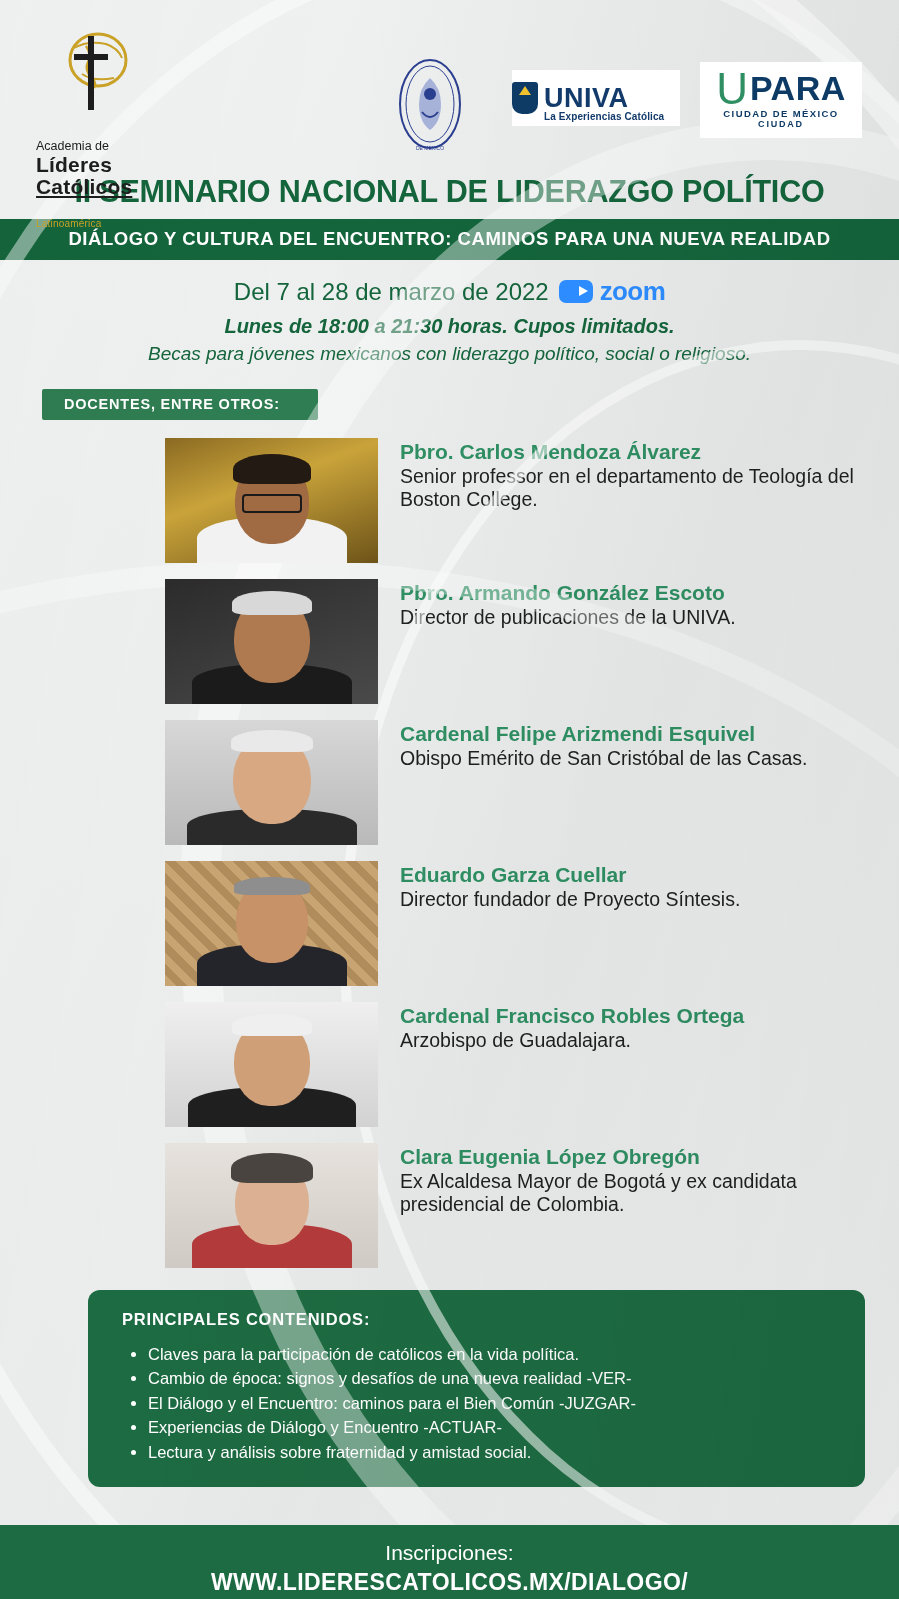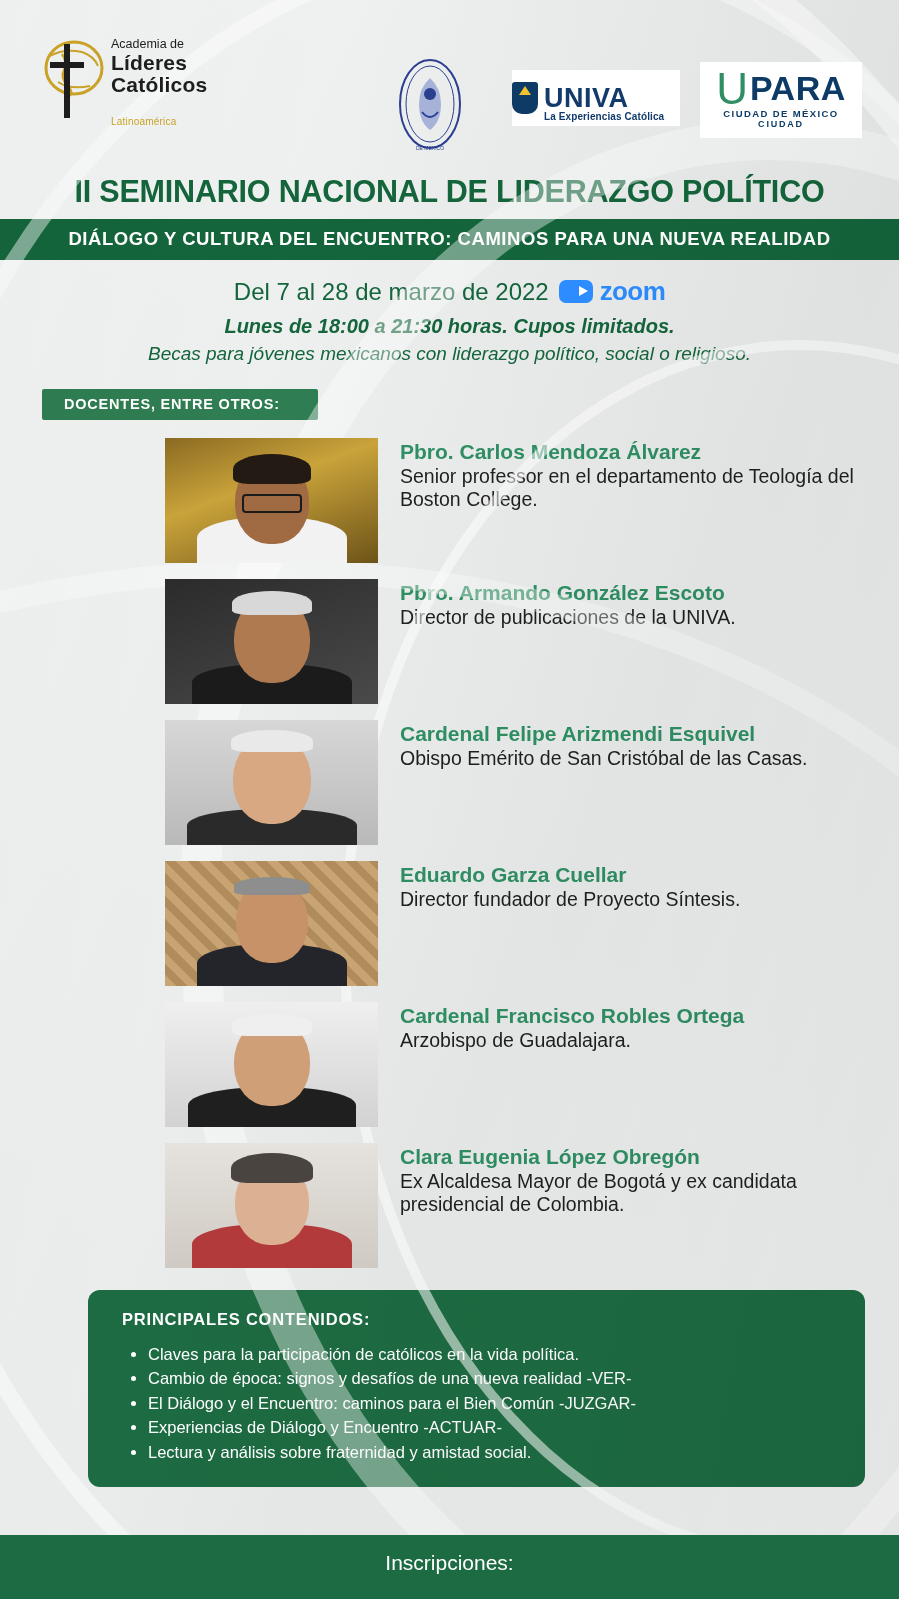"Academia de" .logo-alc { align-items: center -> flex-end; flex-direction: none -> column; gap: 3px -> 20px }
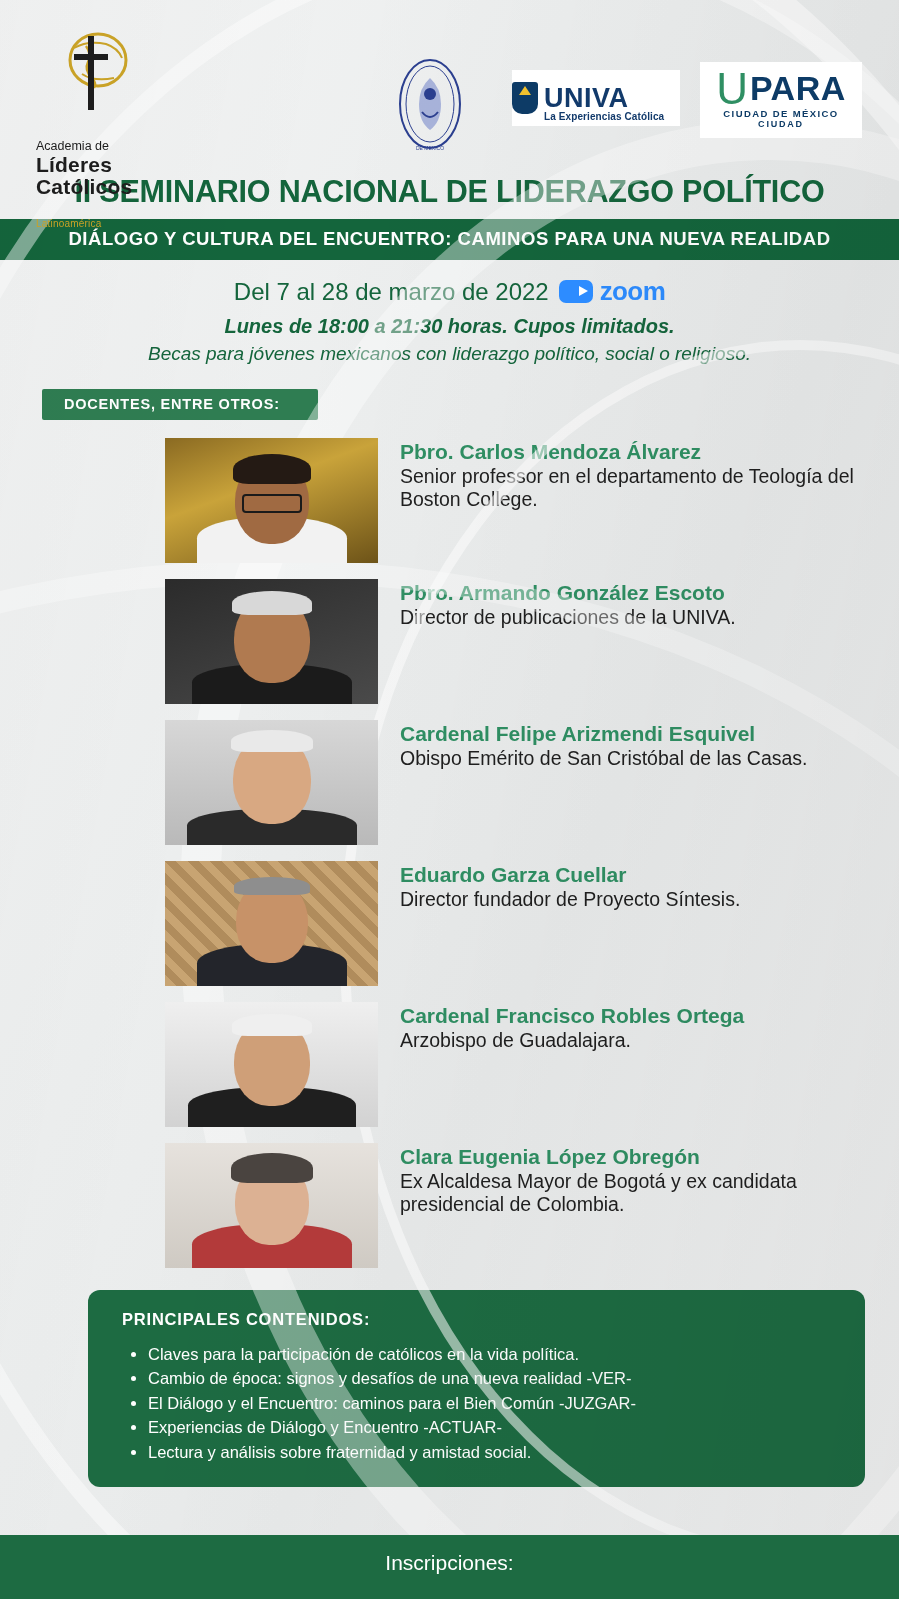"Católicos" .alc-text .l3 { text-decoration: none -> underline }
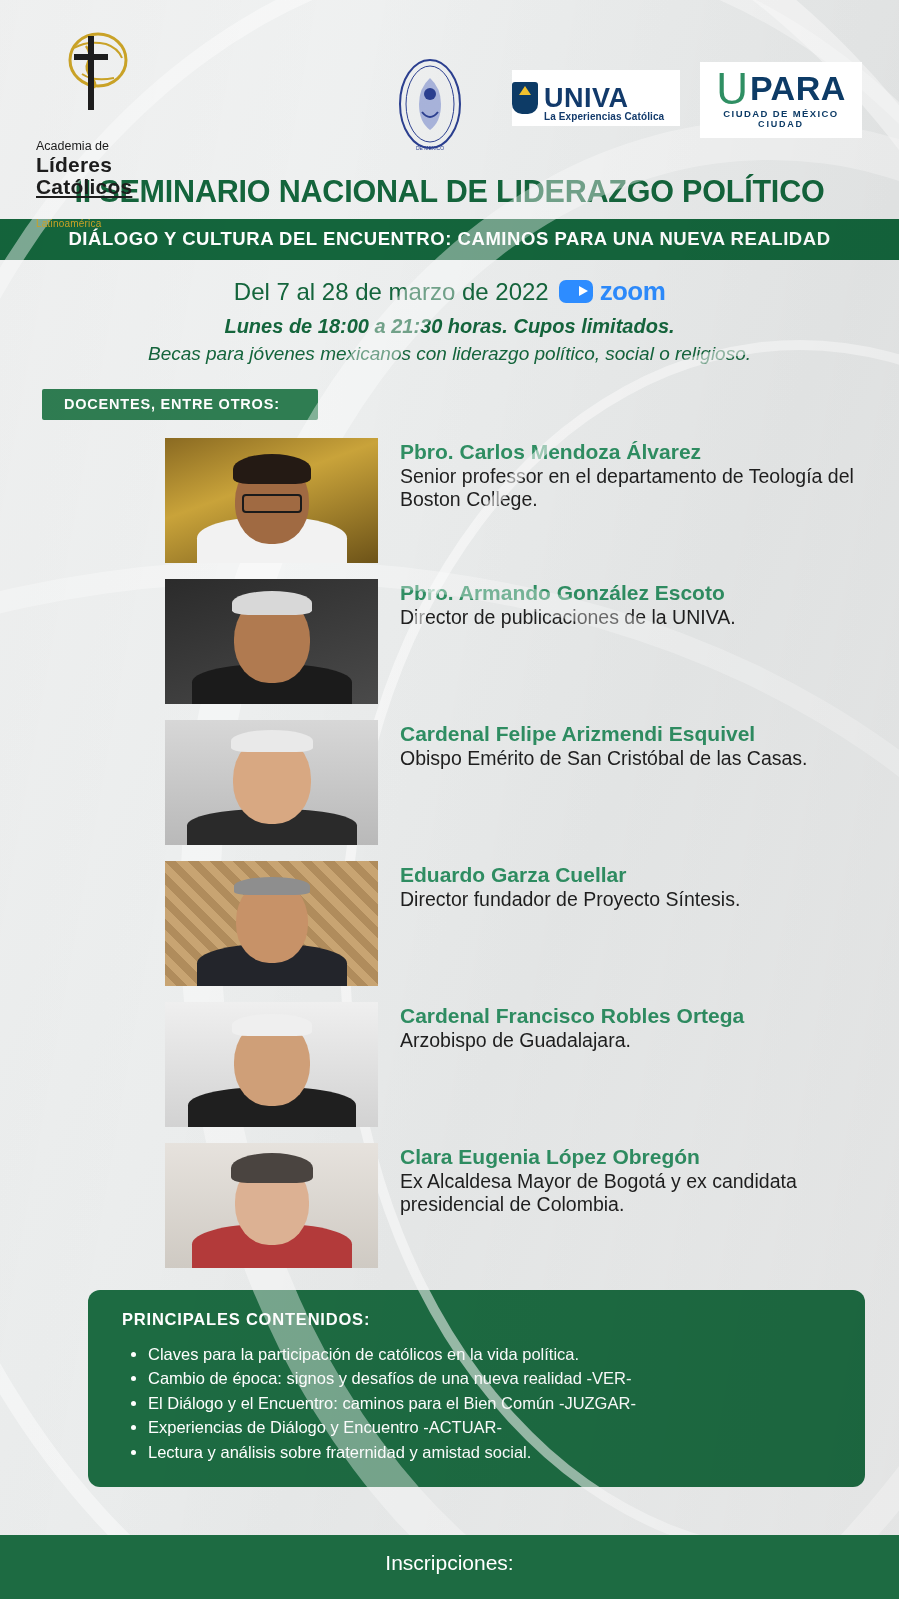"Inscripciones:" .footer { padding: 16px 10px 20px 10px -> 16px 10px 3px 10px }
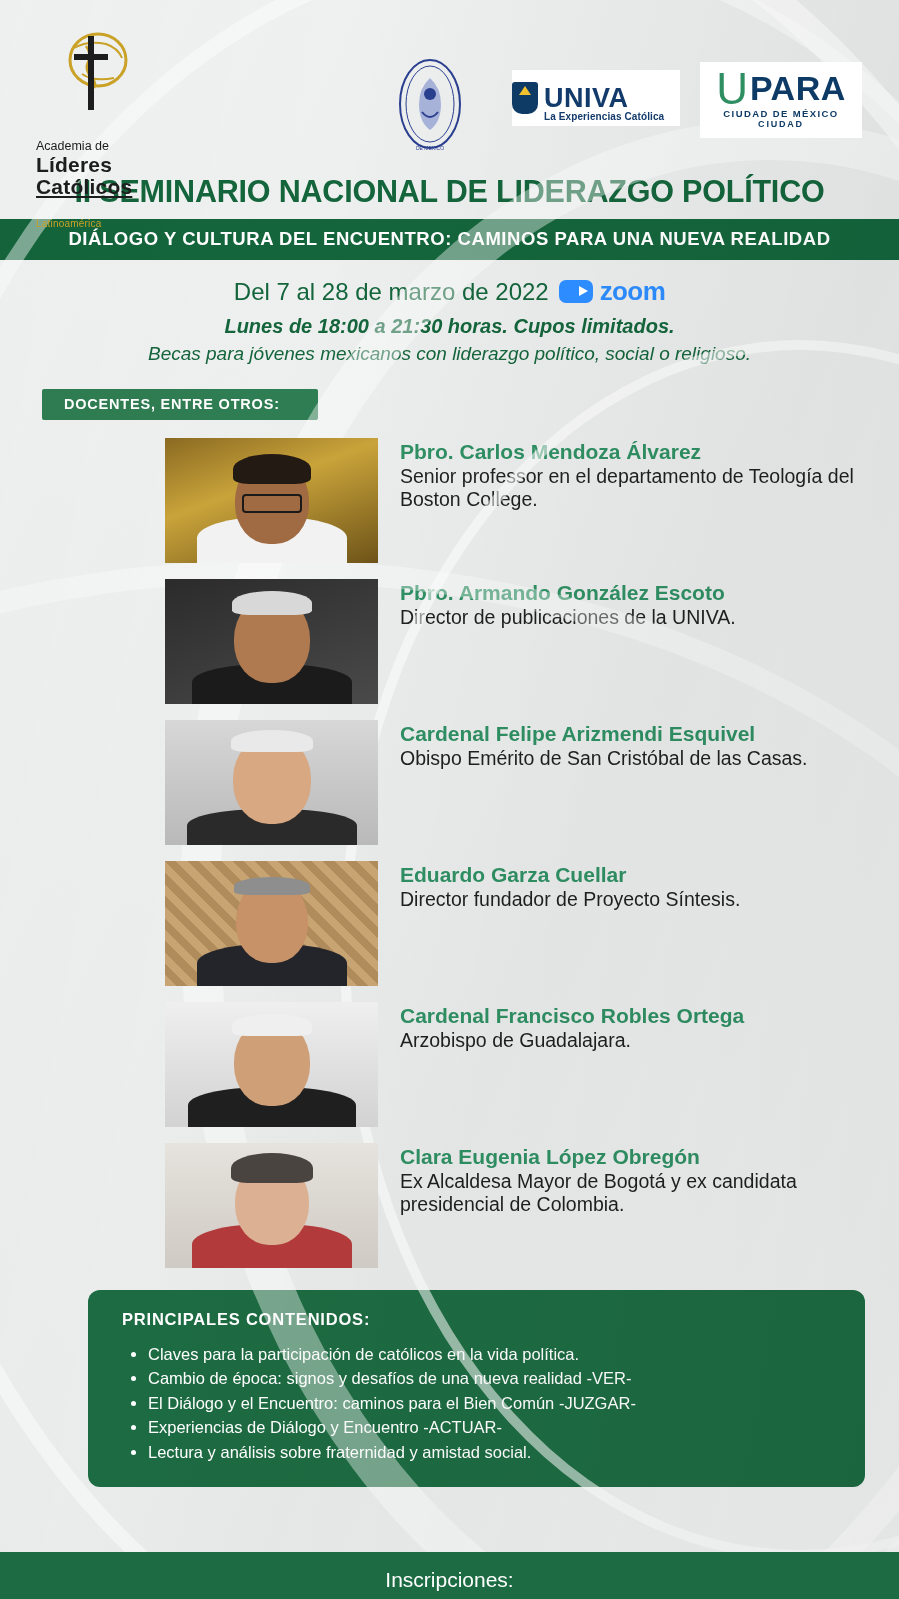"WWW.LIDERESCATOLICOS.MX/DIALOGO/" div.url { html: none -> <div>WWW.LIDERESCATOLICOS.MX/DIALOGO/</div> }
